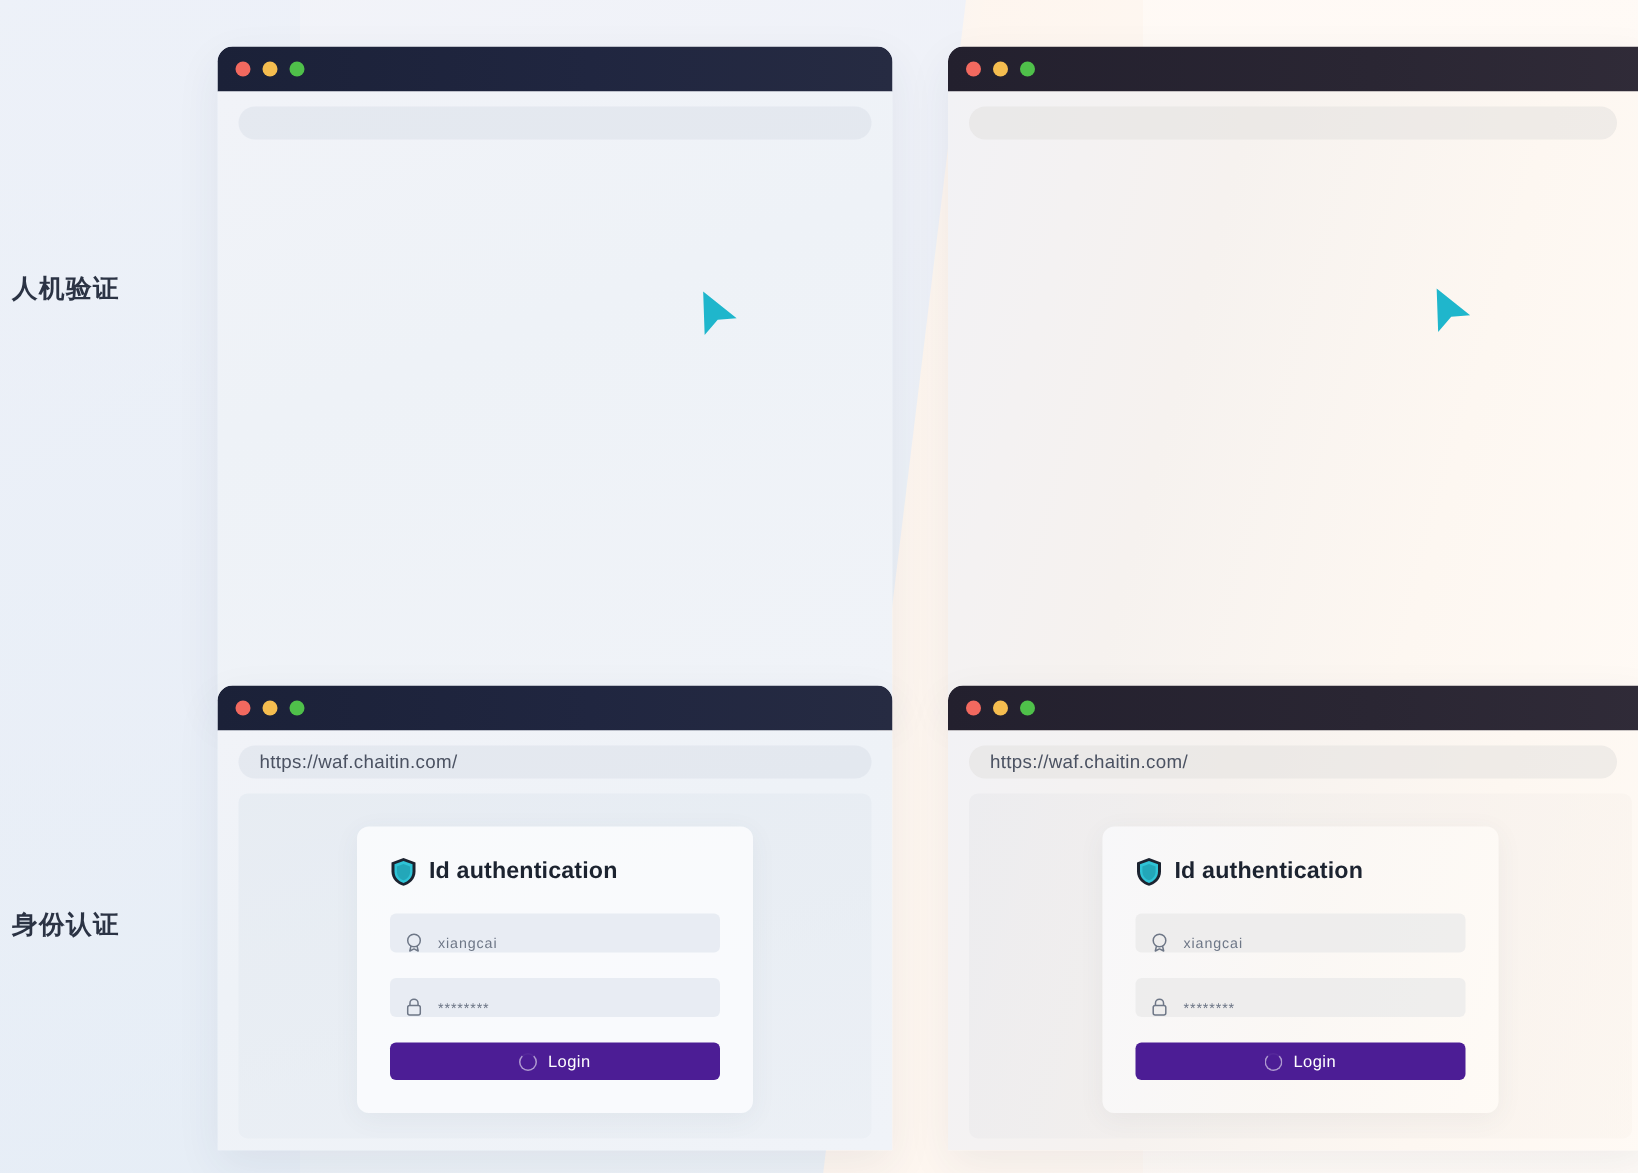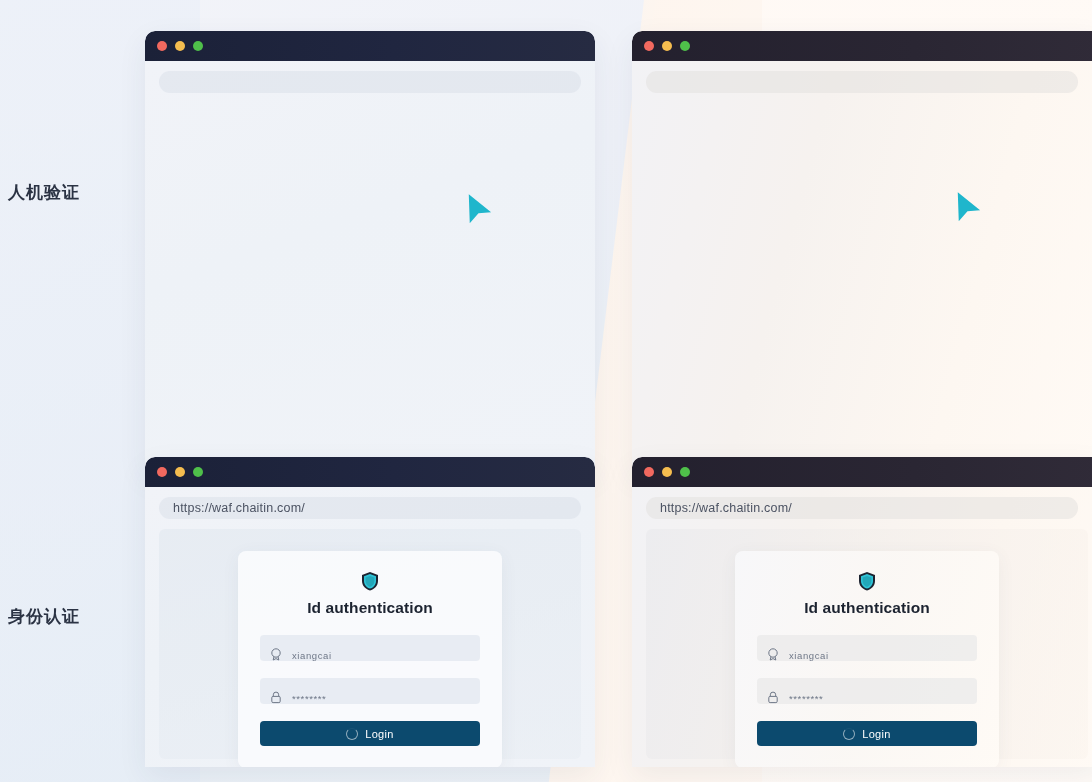"Id authentication" .card-title { flex-direction: column -> none }
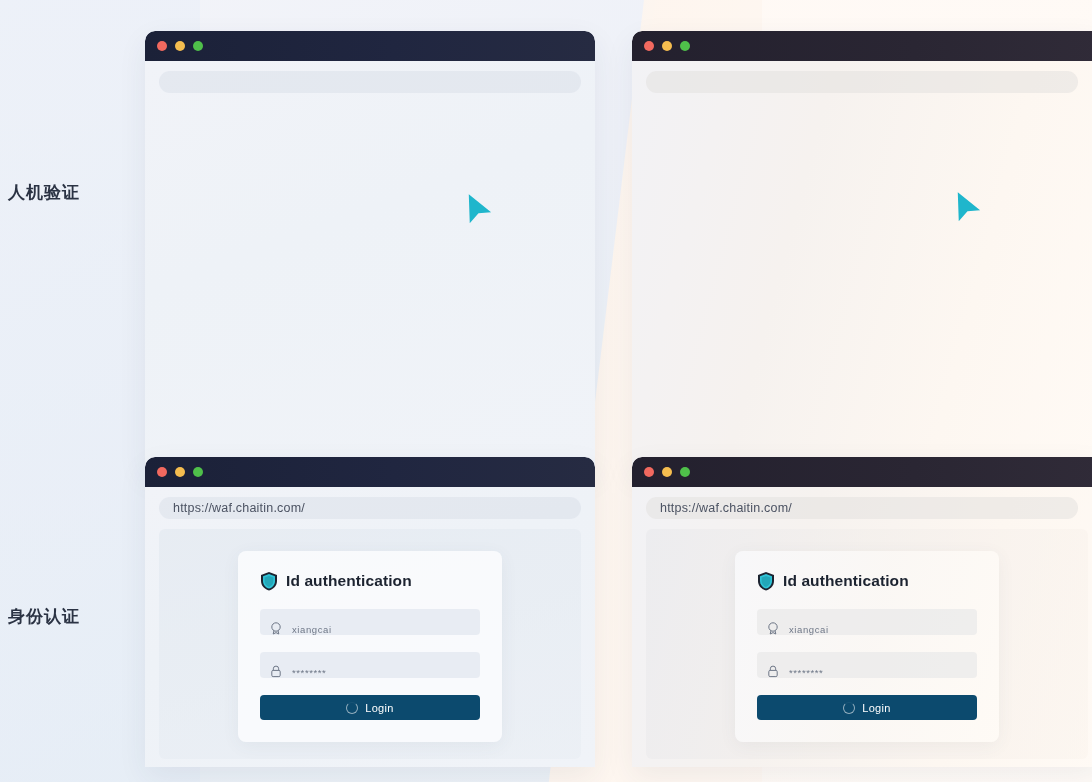"Login" .login-btn { background: #0c4a6e -> #4c1d95 }
